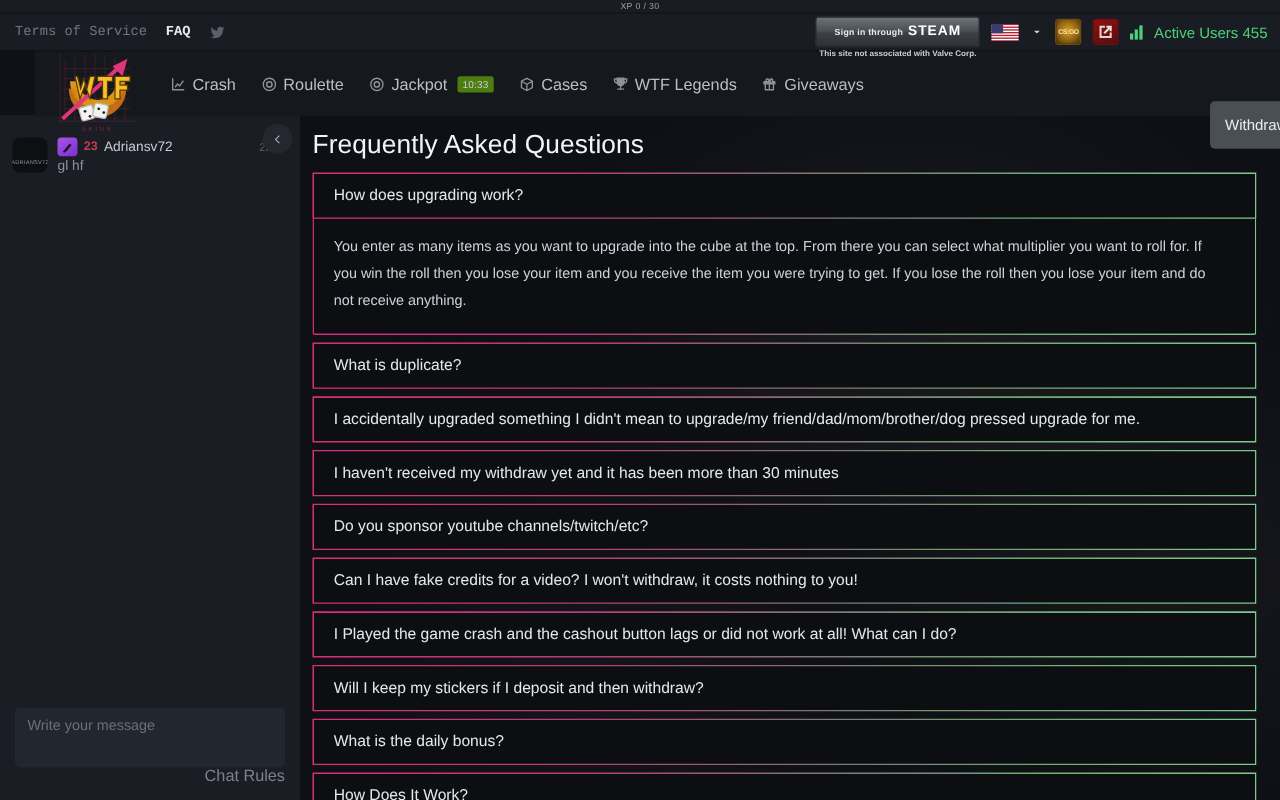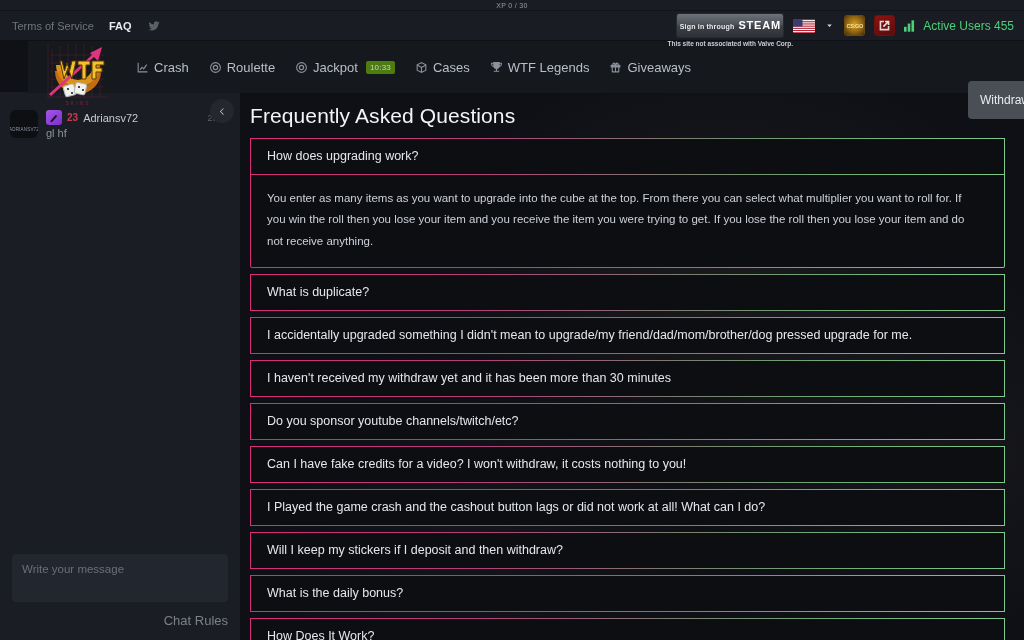"Terms of Service" .tb-link { font-family: none -> Liberation Mono, monospace }
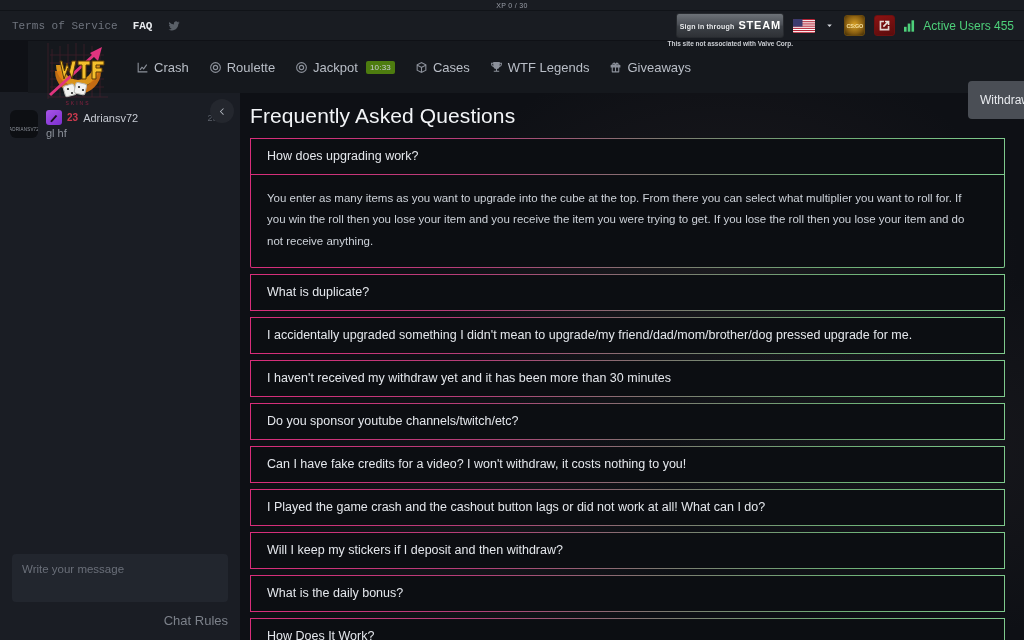"STEAM" .steam-btn { width: 108px -> 132px }
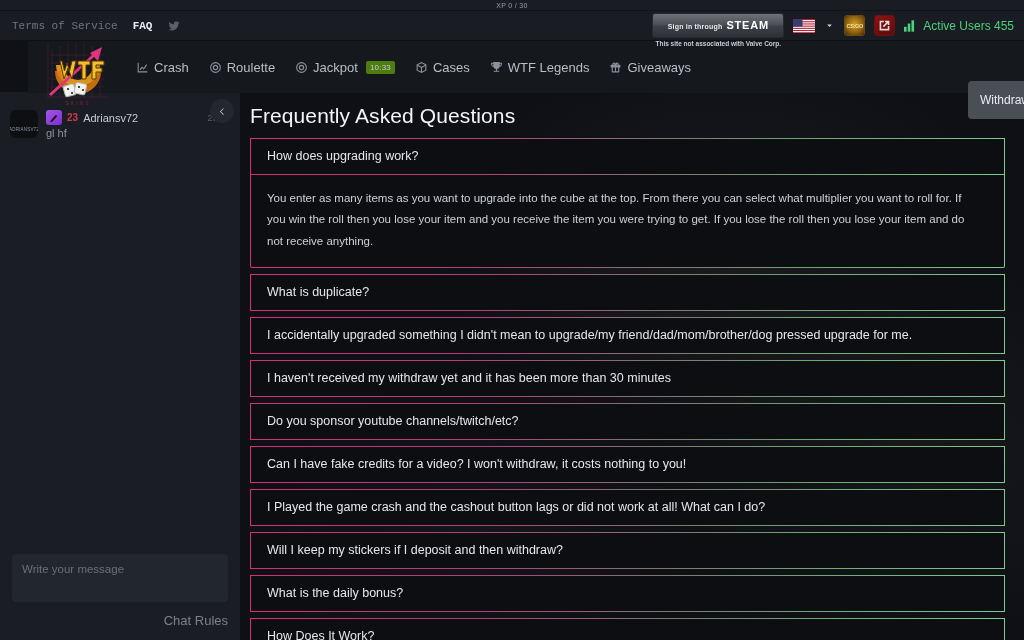"Write your message" .chat-input-wrap { bottom: 38px -> 26px }
